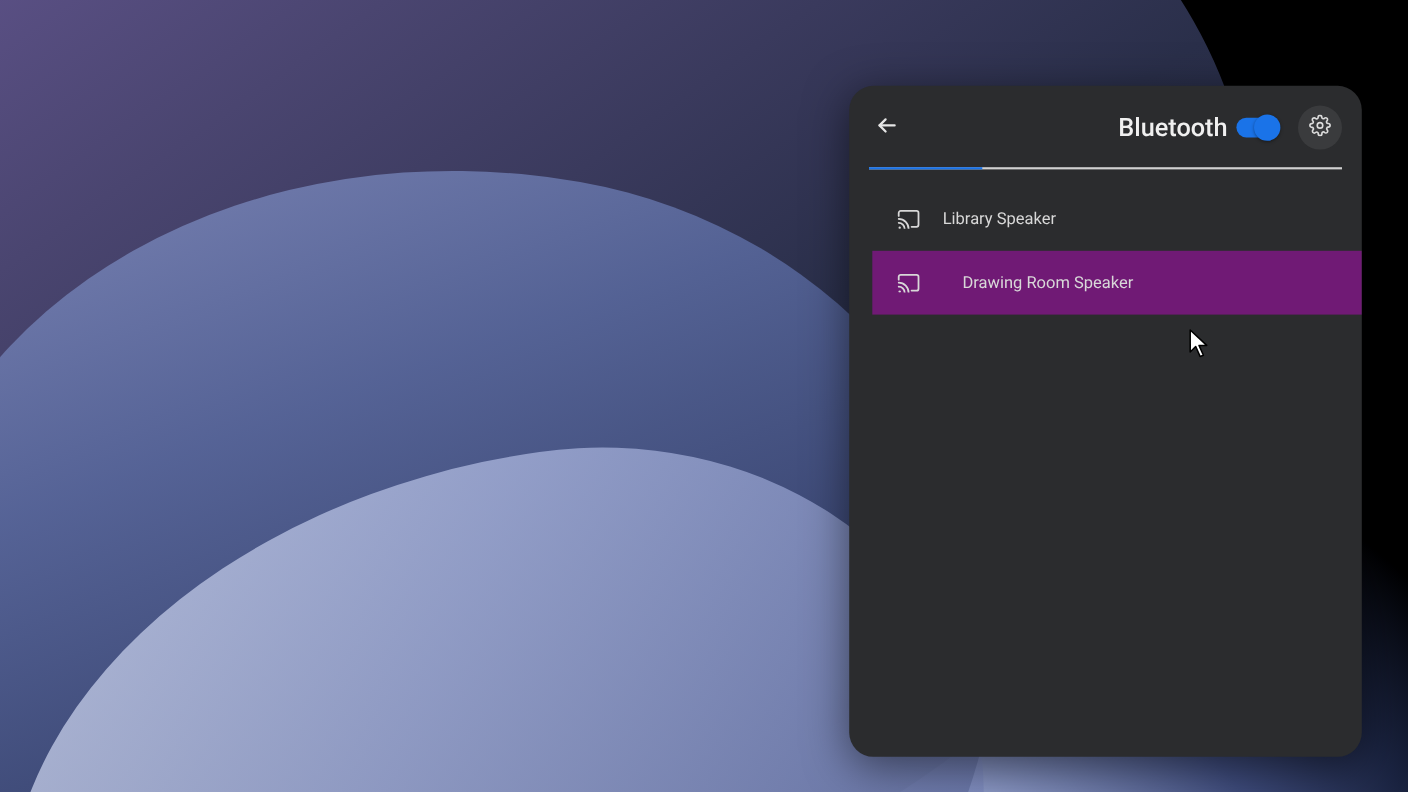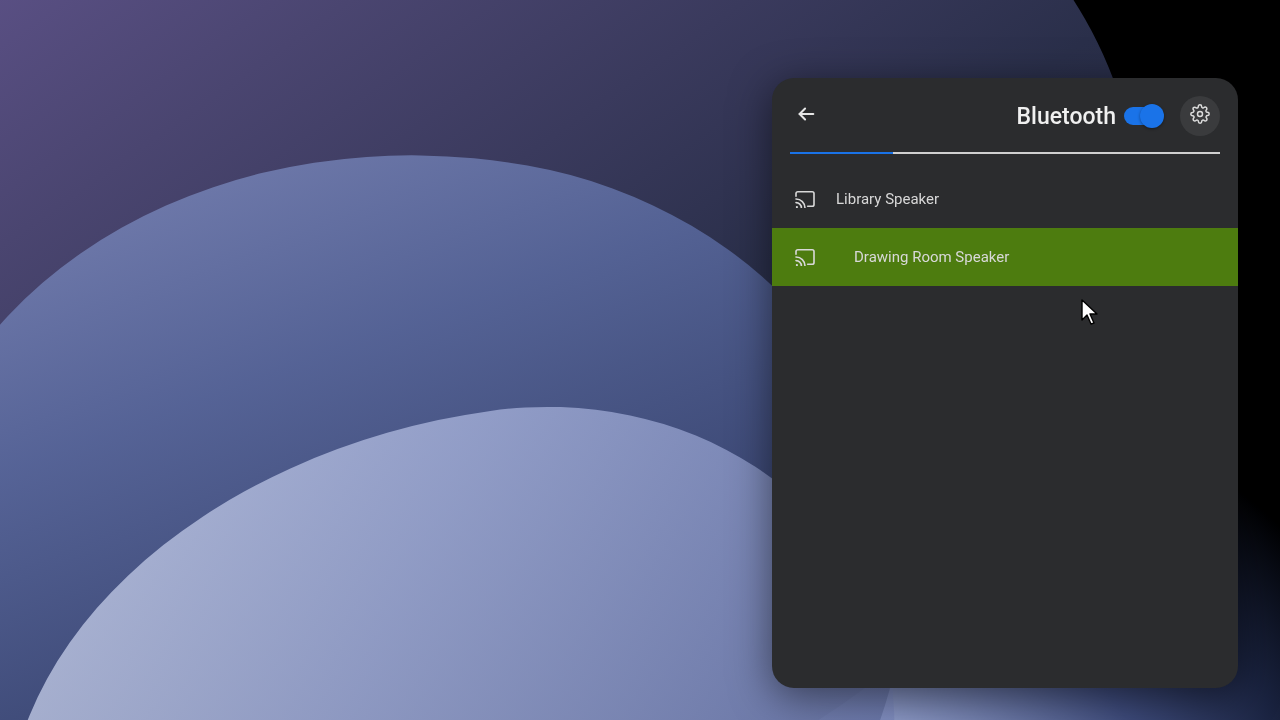"Library Speaker" .device-list { padding-left: none -> 21px }
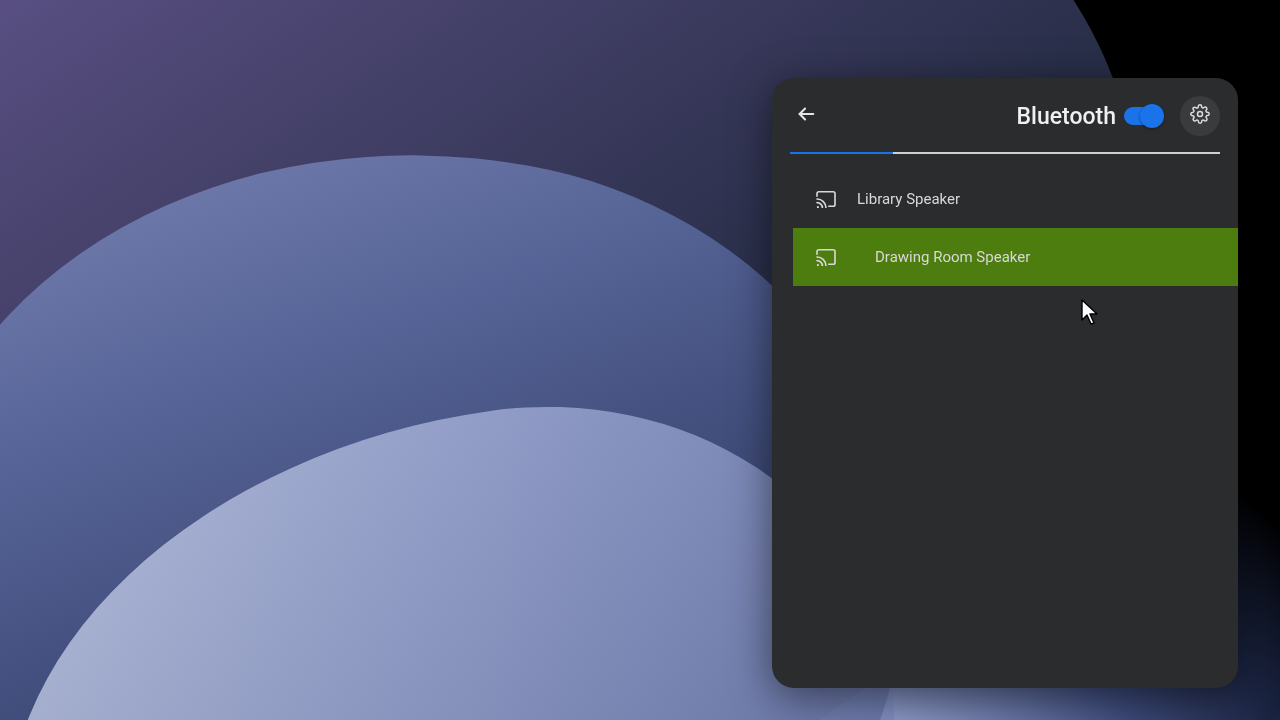"Drawing Room Speaker" .device-item.hover { background: #4d7c0f -> #701a75 }
